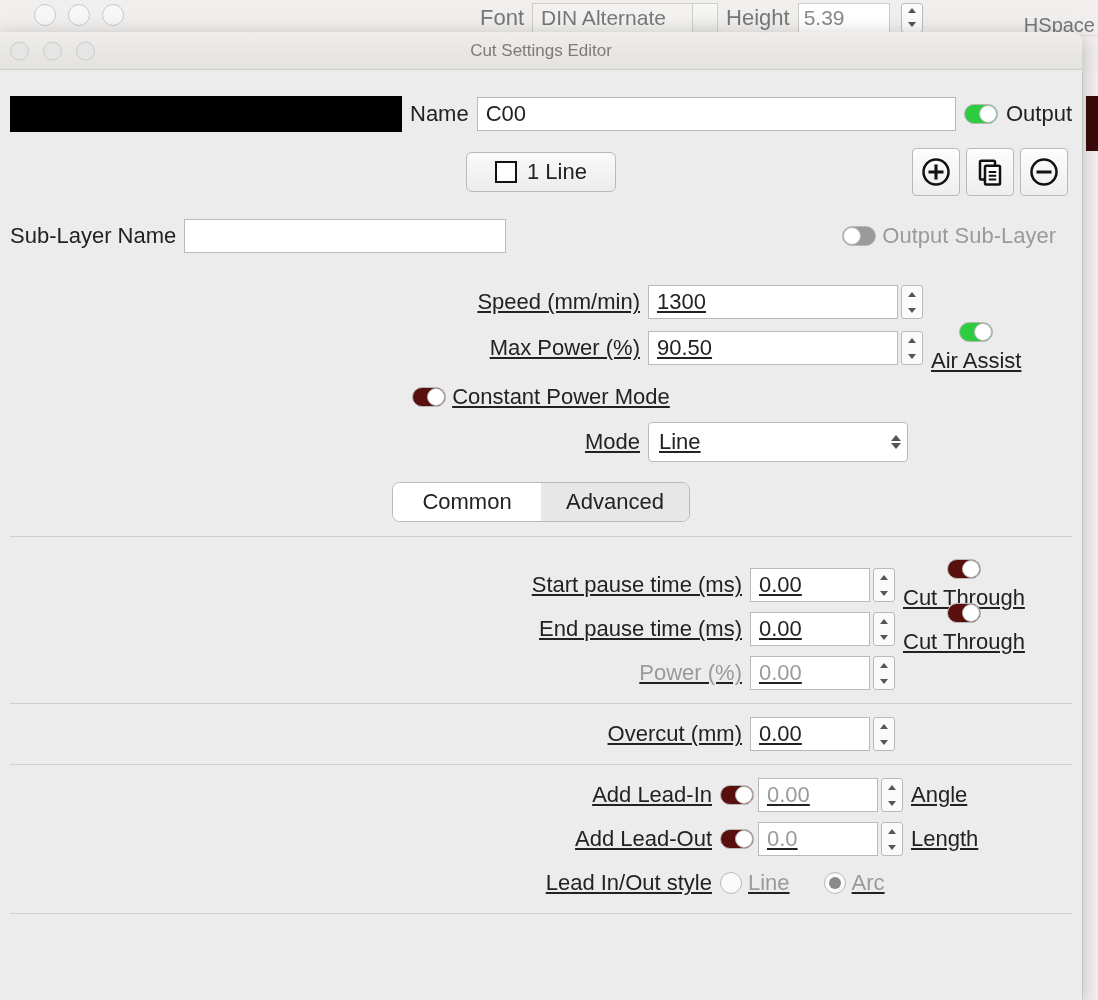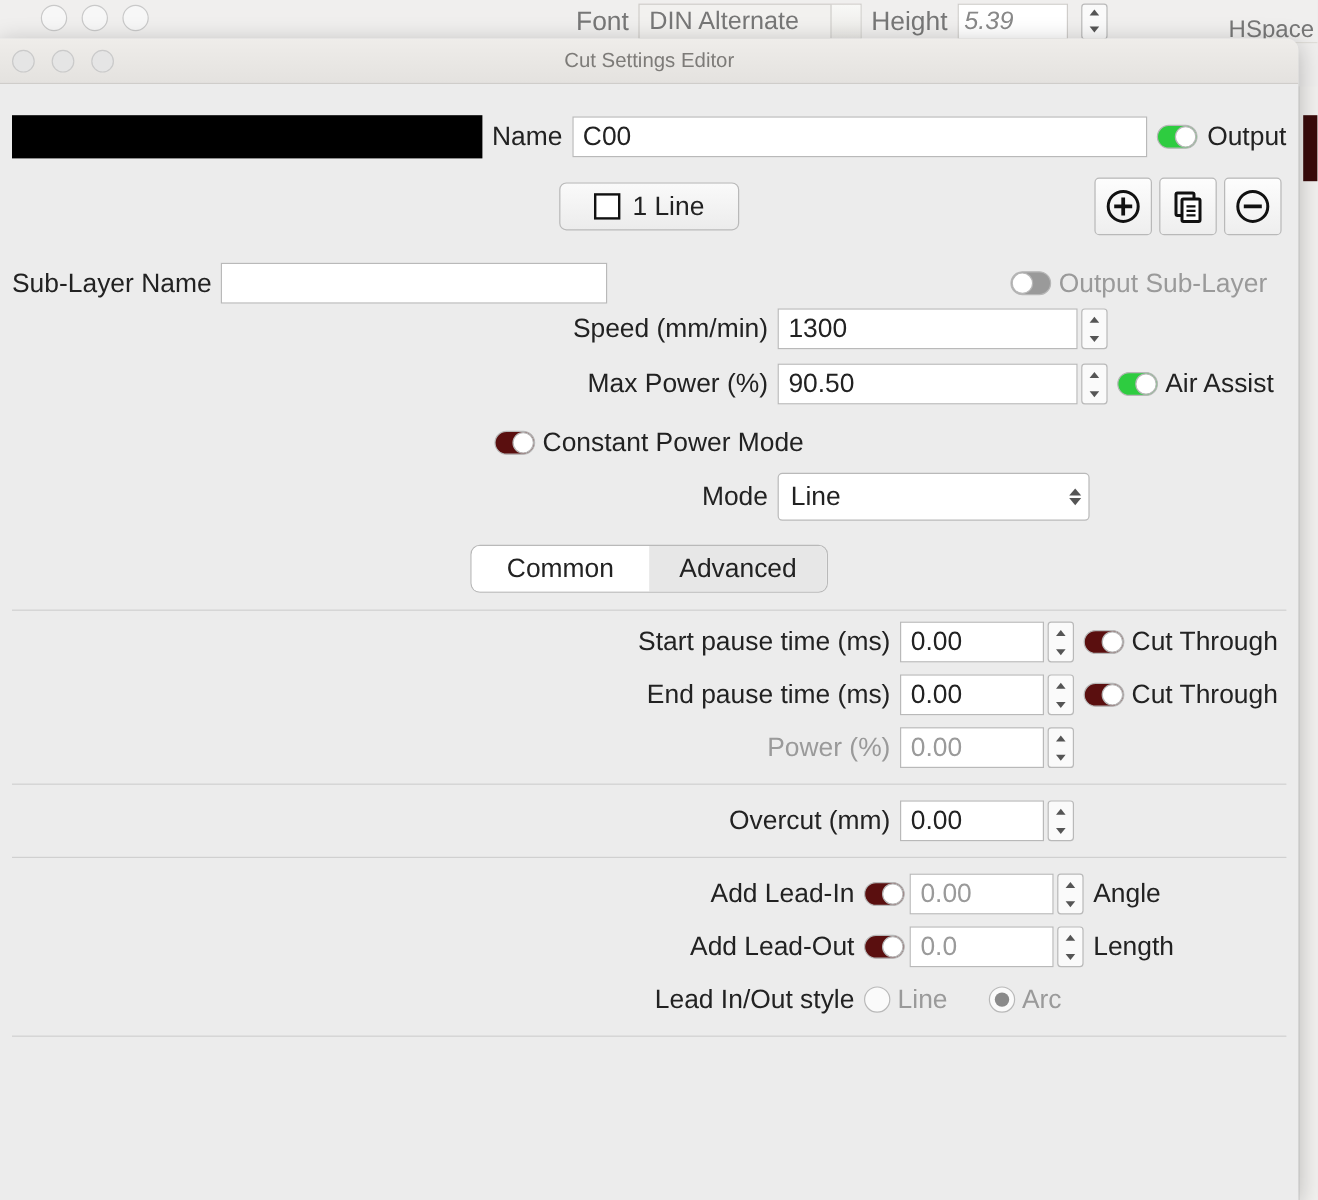"5.39" .bg-toolbar .num { font-style: italic -> none }
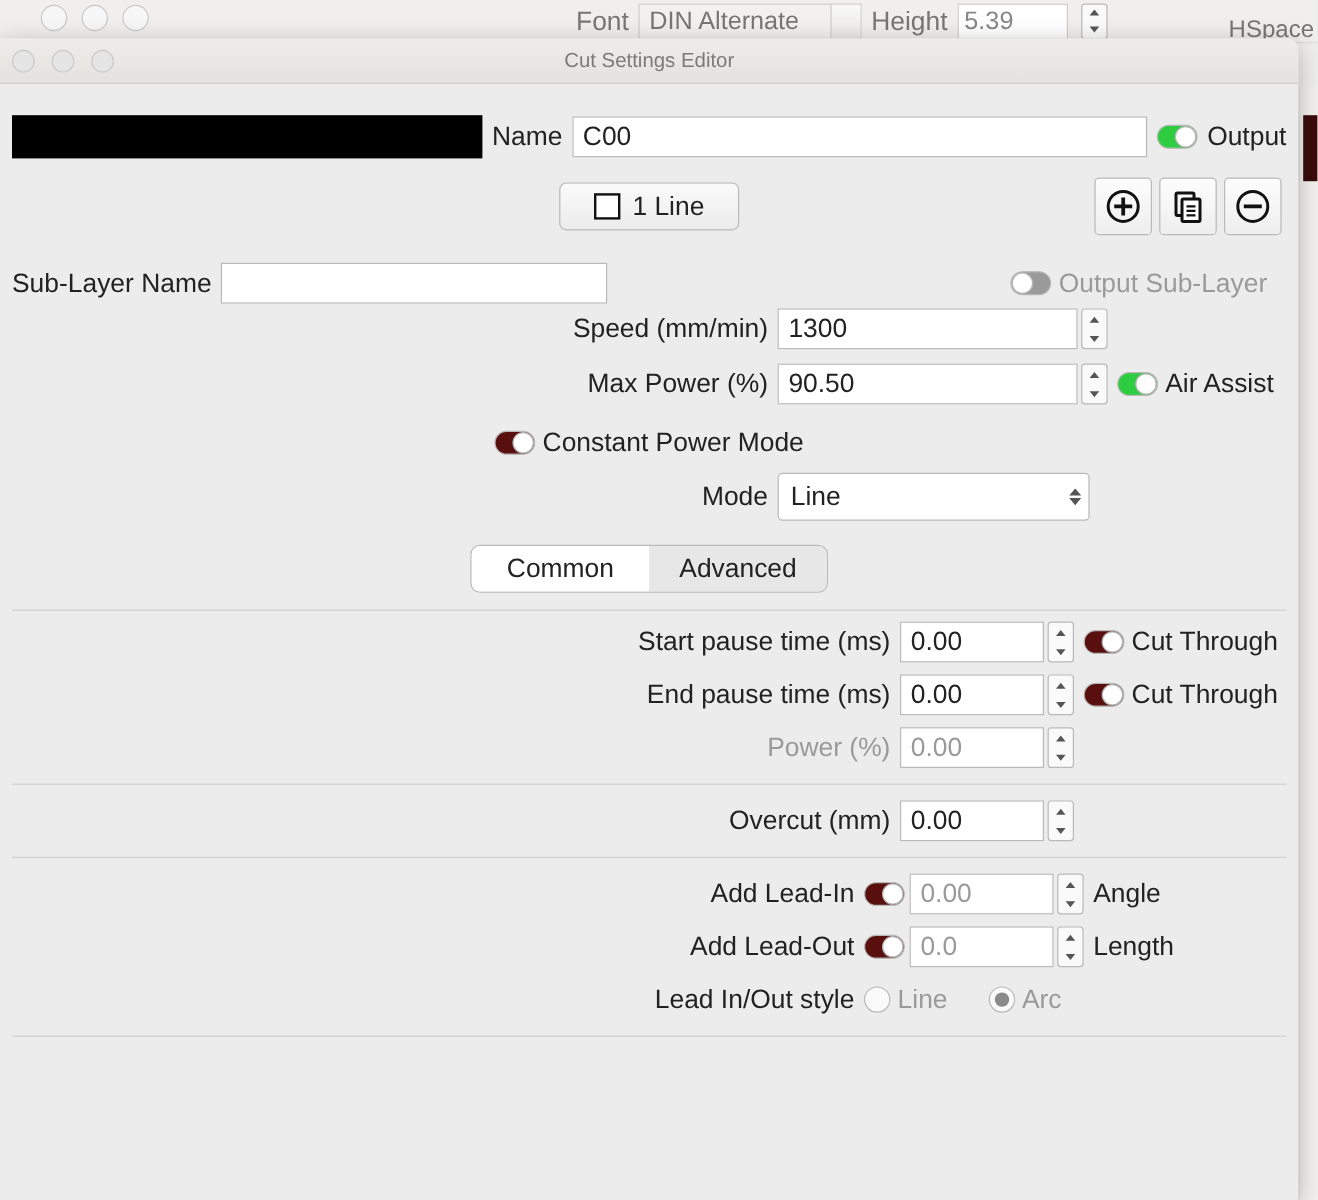"Speed (mm/min)" .params { margin-top: none -> 28px; text-decoration: none -> underline }
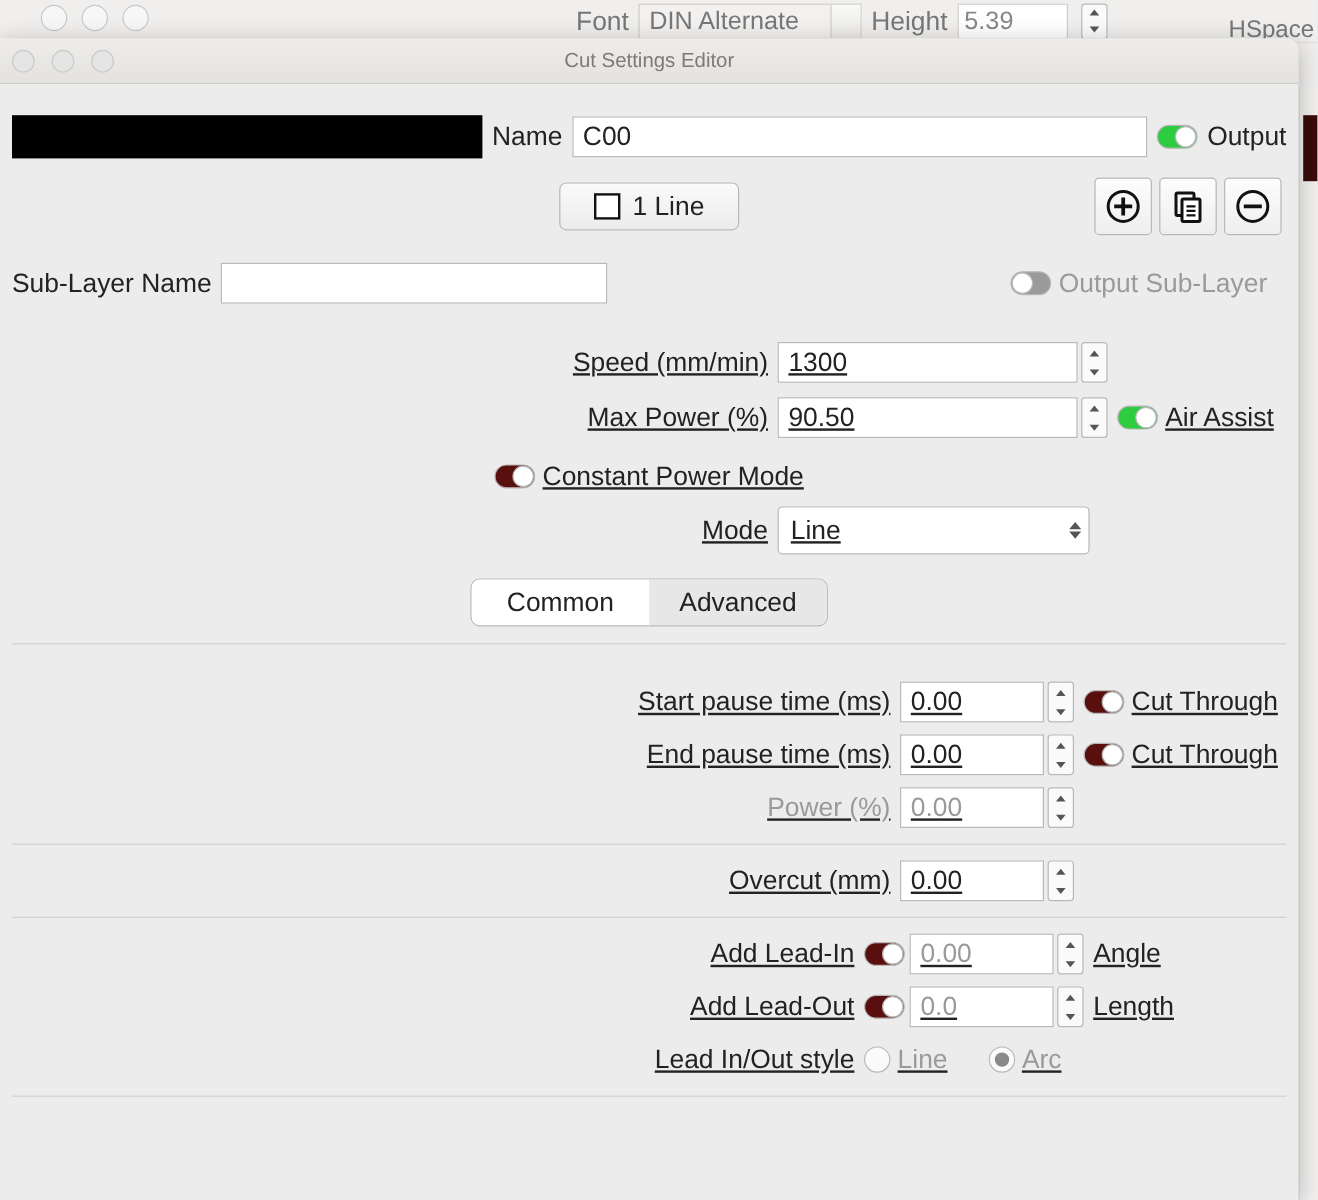"Air Assist" .after { flex-direction: none -> column }
